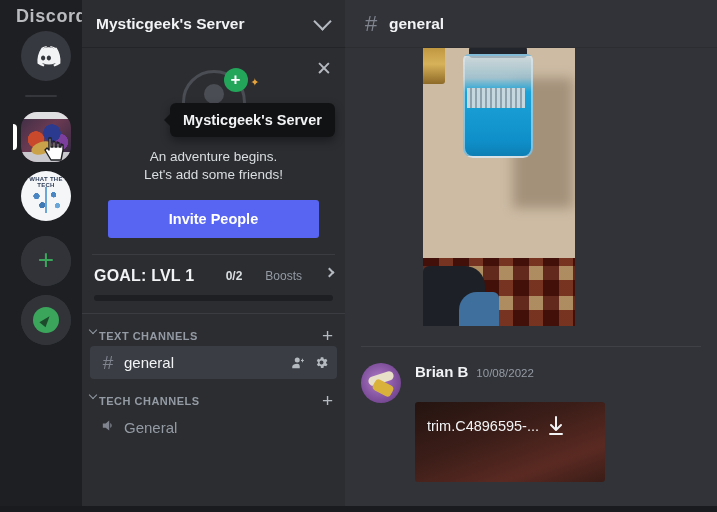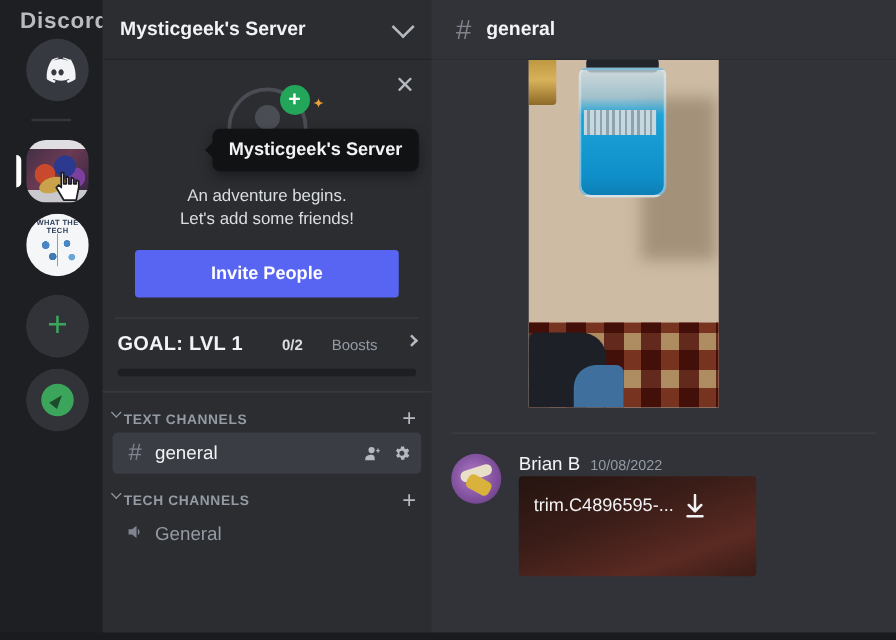"Brian B" .msg-author { font-weight: normal -> bold }
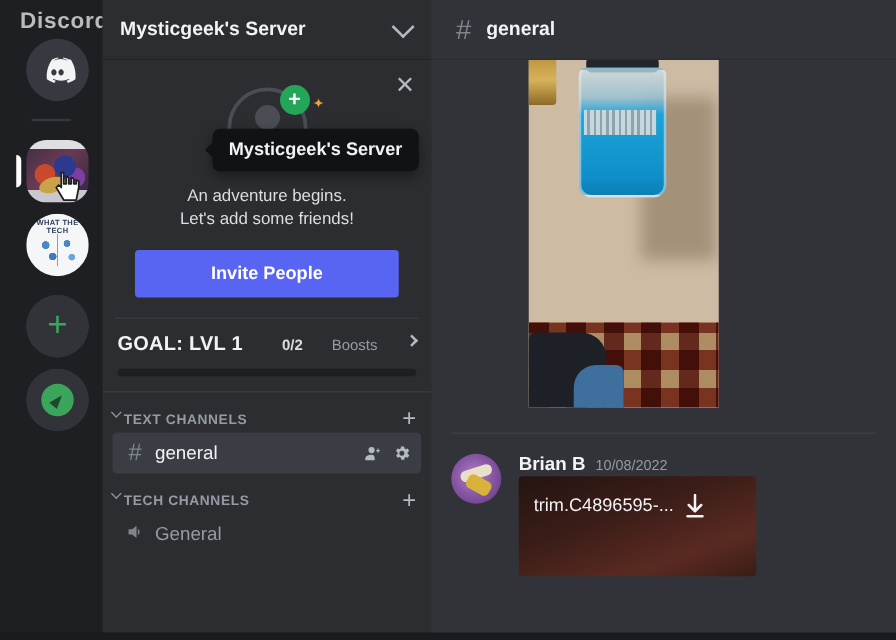"trim.C4896595-..." .video-card { margin-top: 1px -> 22px }
